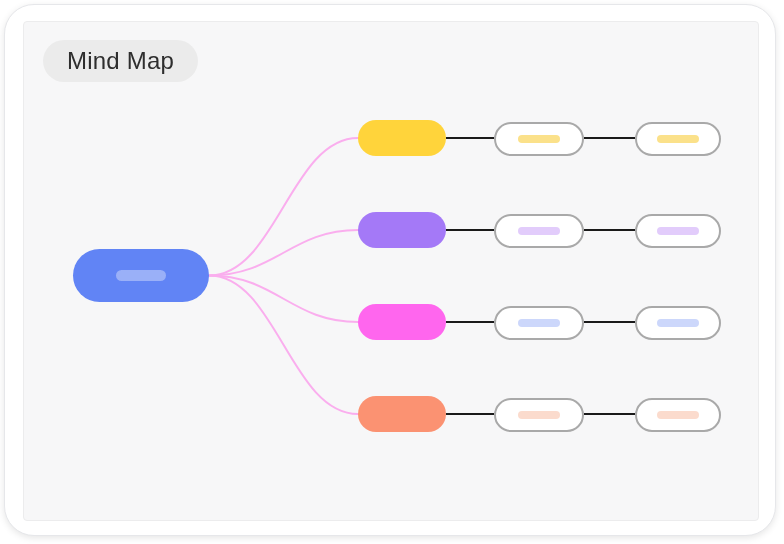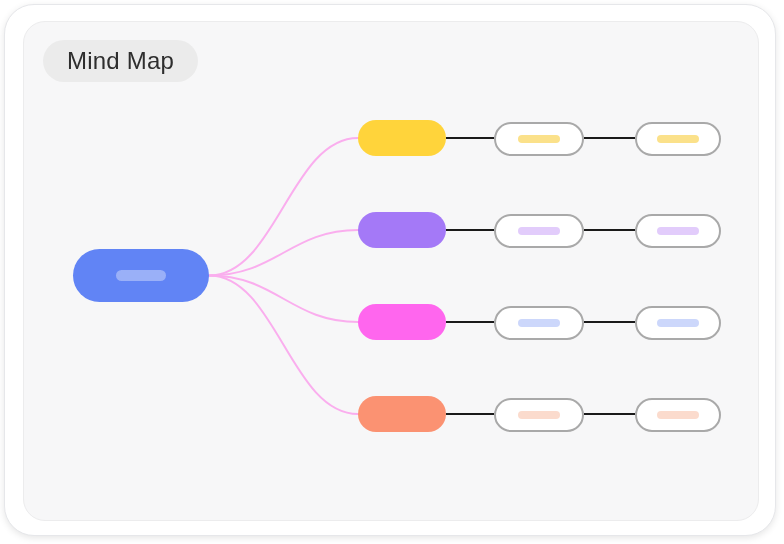"Mind Map" #mindmap-canvas { border-radius: 22px -> 4px }
